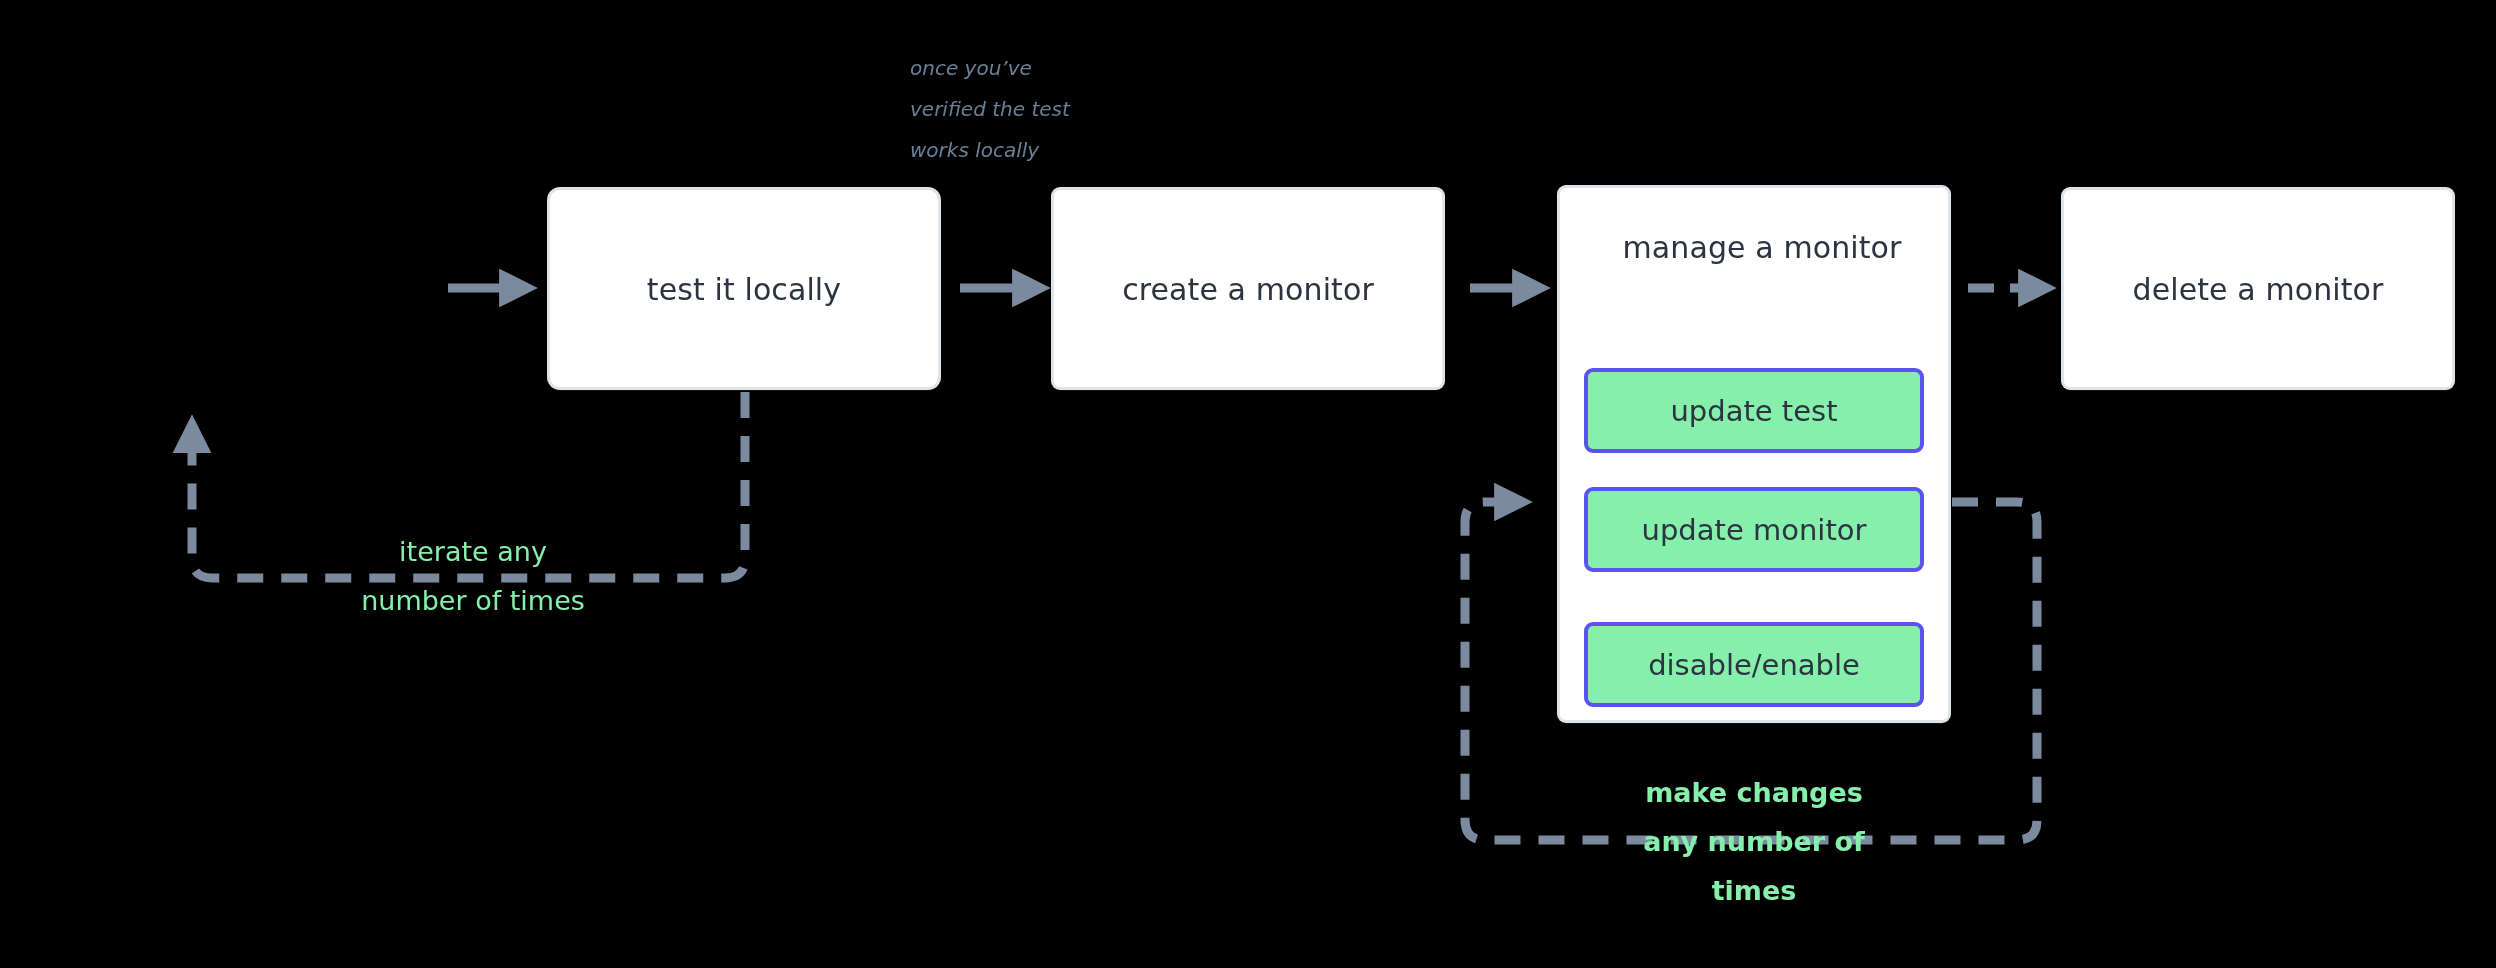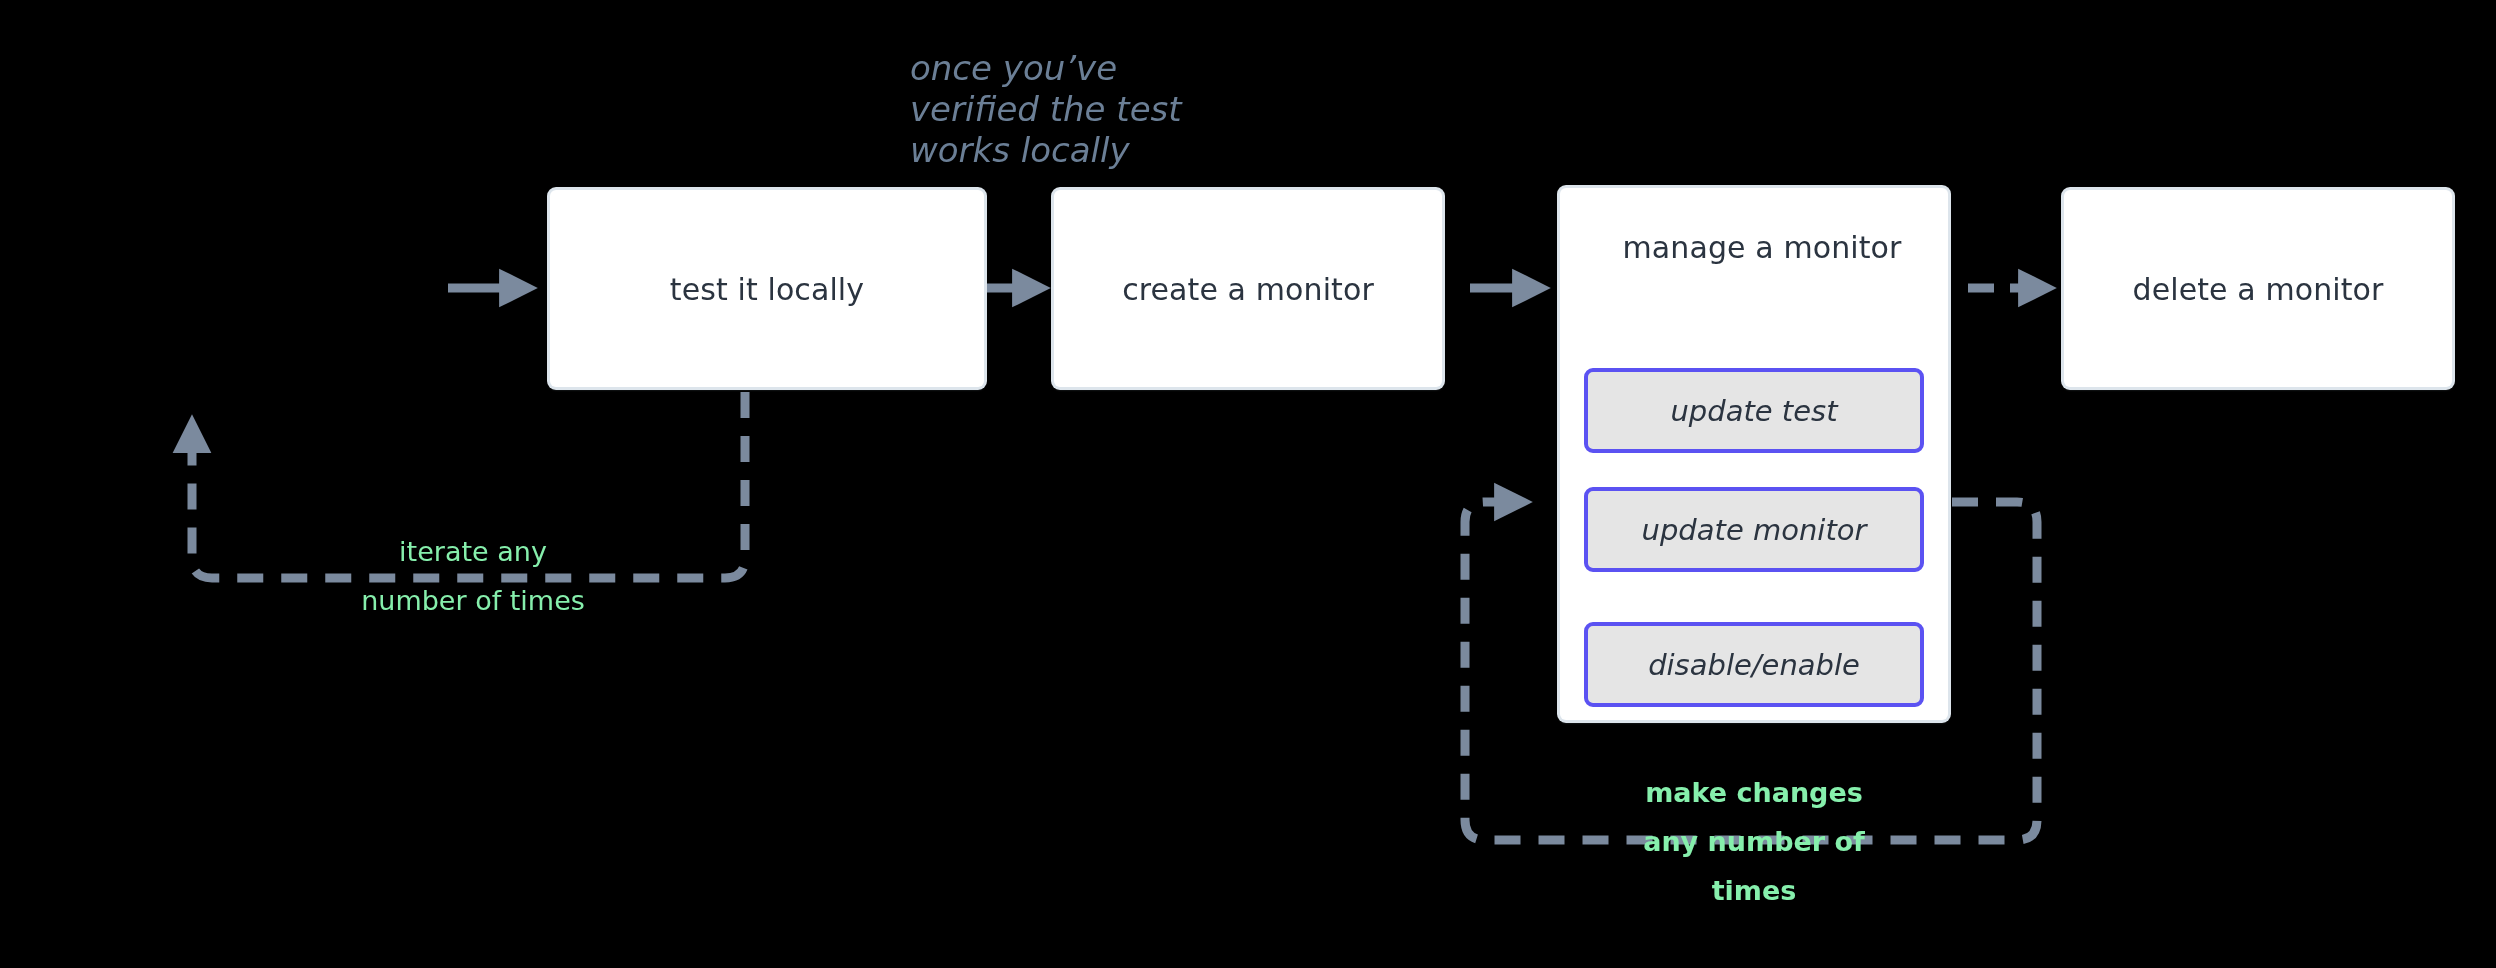"once you’ve" .note { font-size: 34px -> 20px }
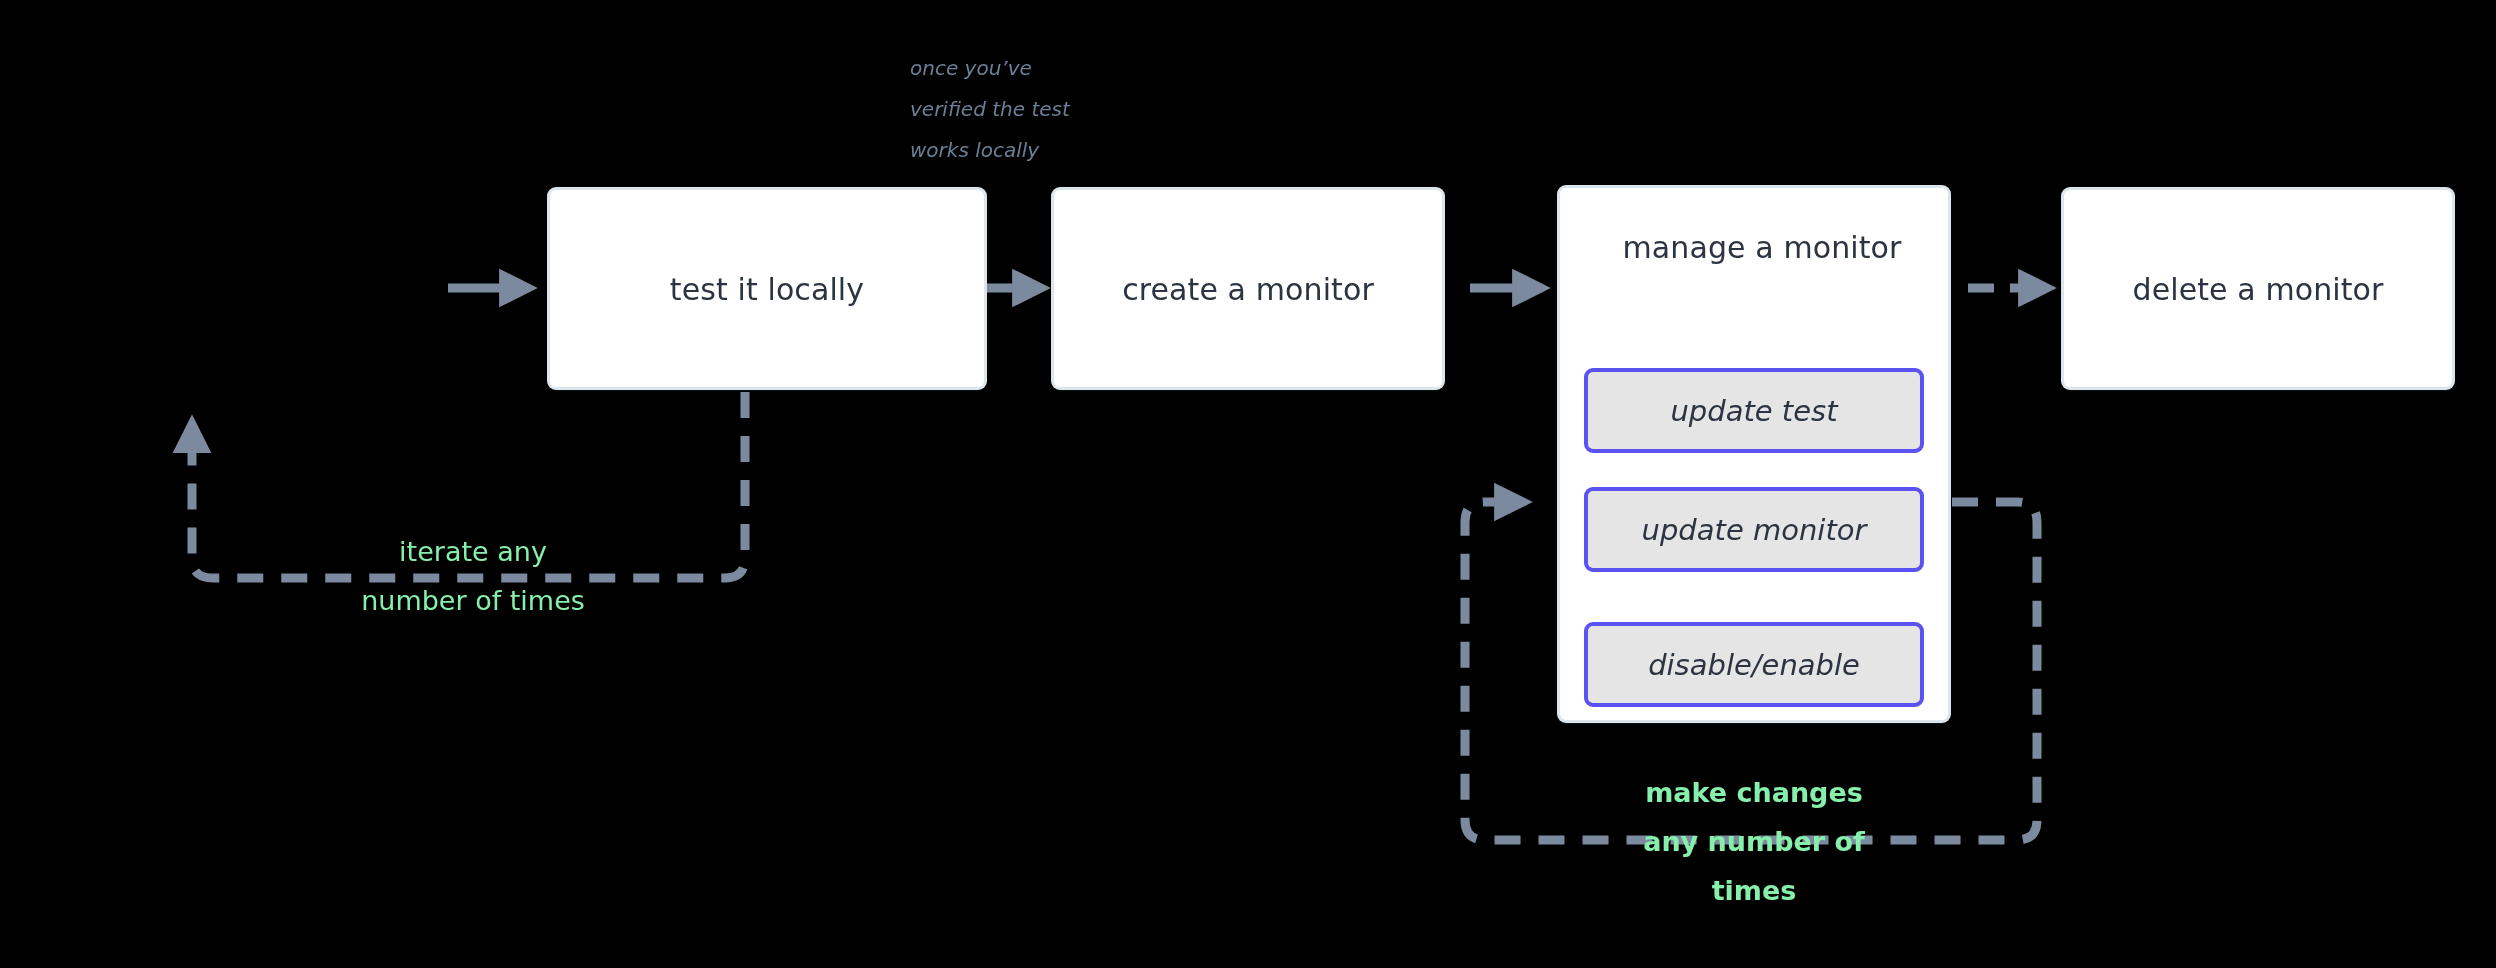"test it locally" div.node { border-radius: none -> 10px; width: 434px -> 388px }
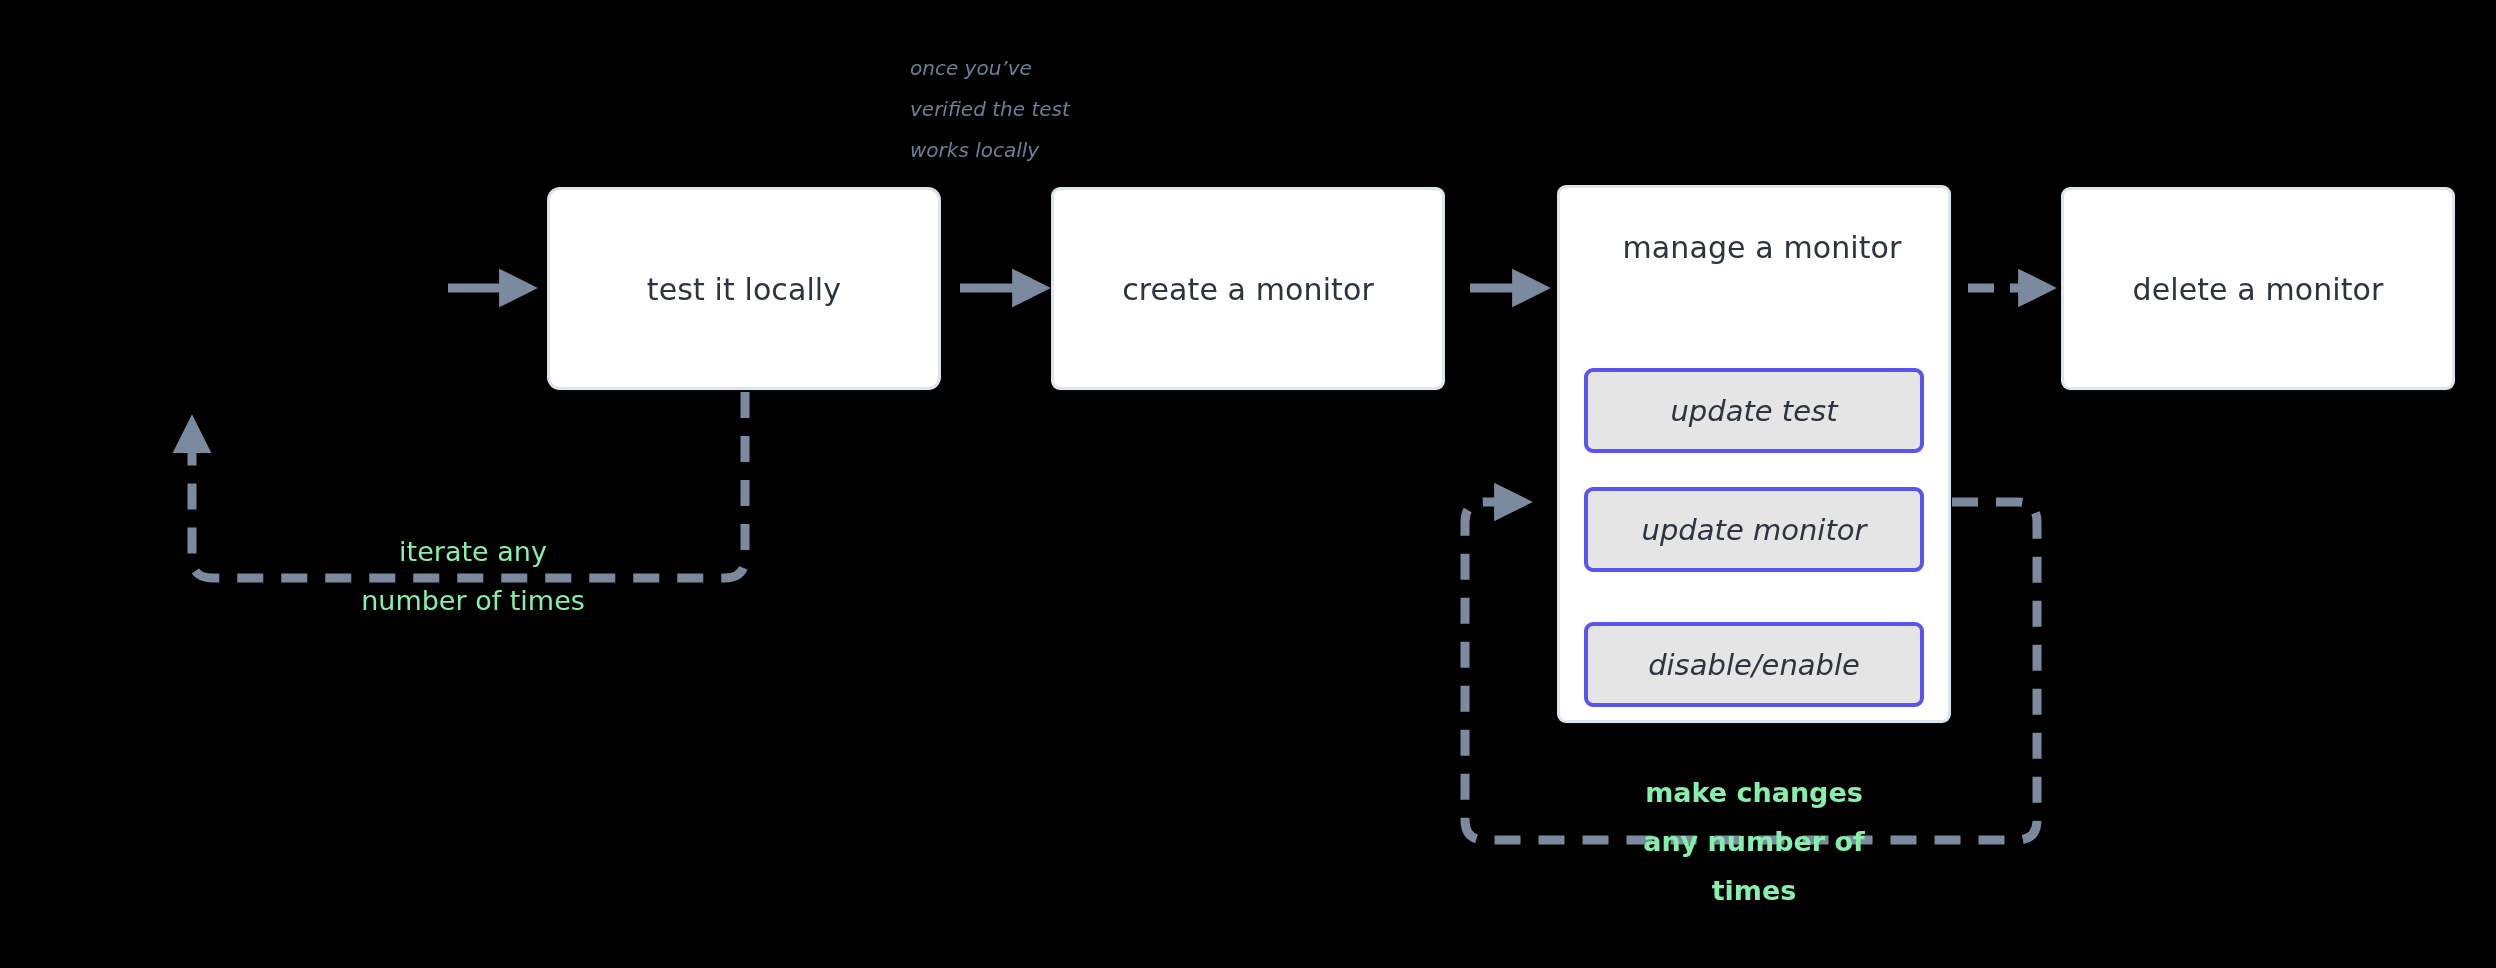"update test" .sub-node { background: #e5e5e5 -> #86efac; font-style: italic -> none }
